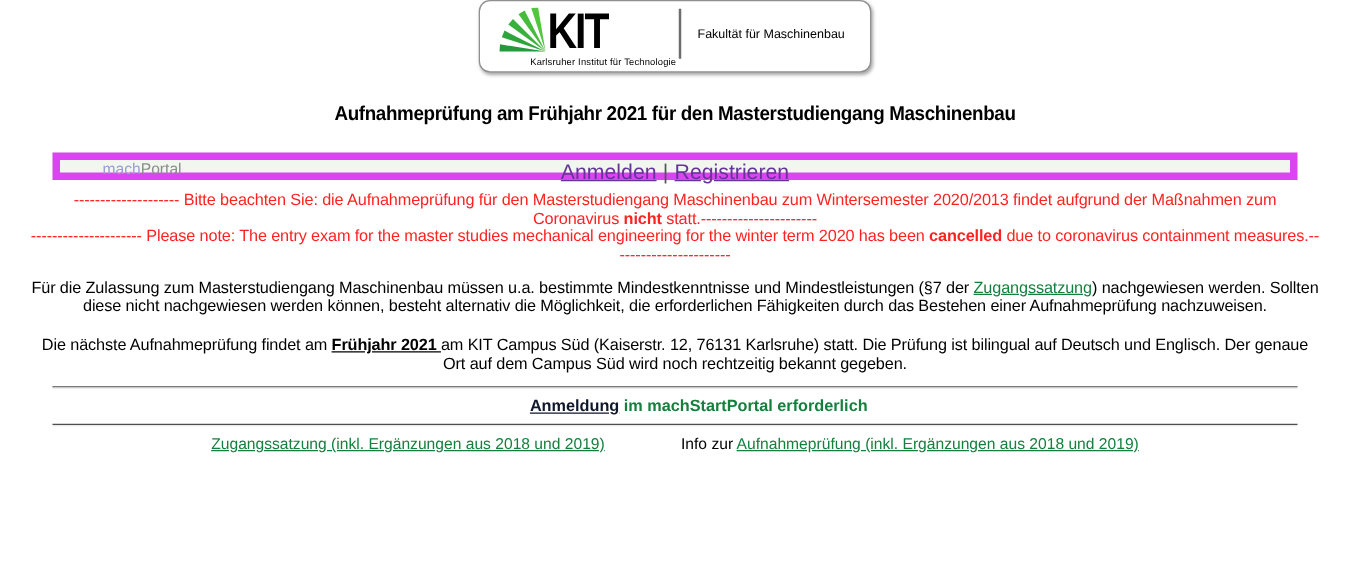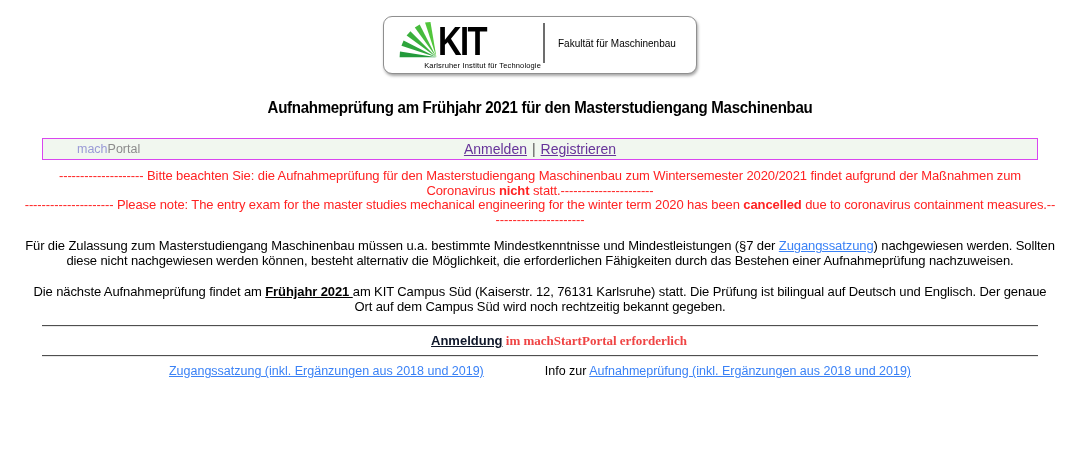"KIT" .logo-wrap { padding-top: 16px -> none }
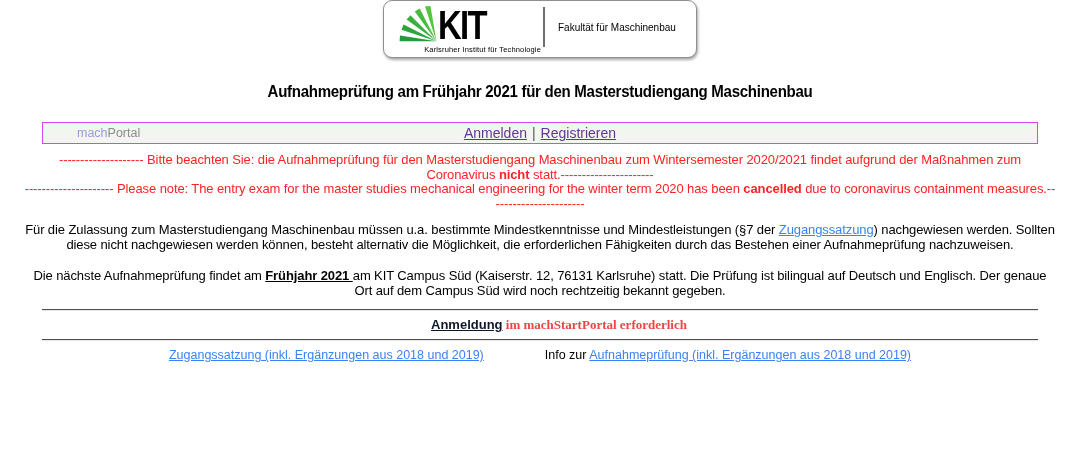"machPortal" .portal-bar { align-items: center -> none; border: 1px solid #d946ef -> 6px solid #d946ef }
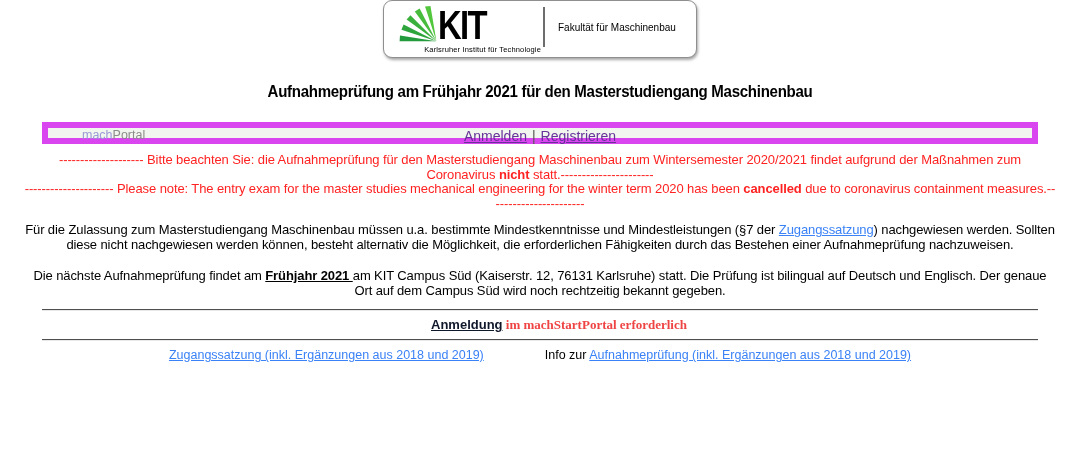"Anmelden | Registrieren" .auth-links { font-size: 14px -> 17px }
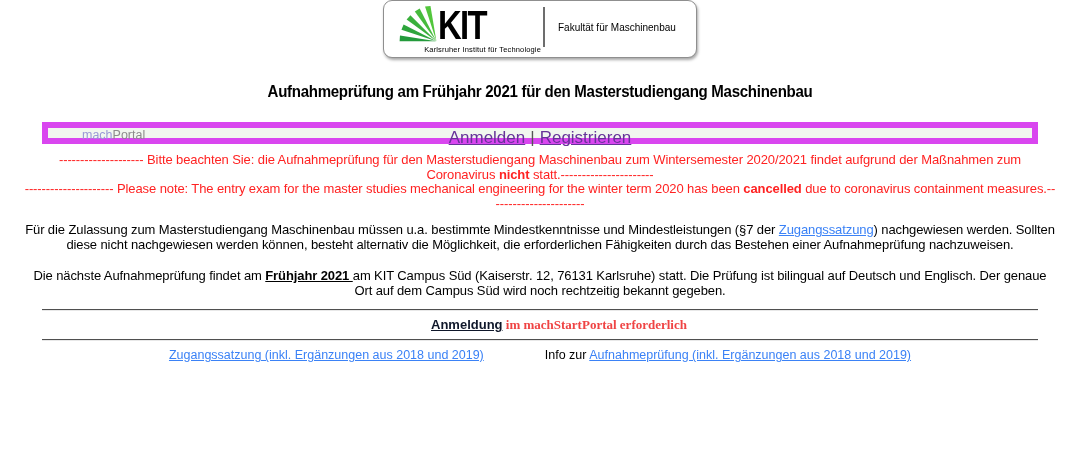"-------------------- Bitte beachten Sie:" span { text: 2020/2021 -> 2020/2013 }
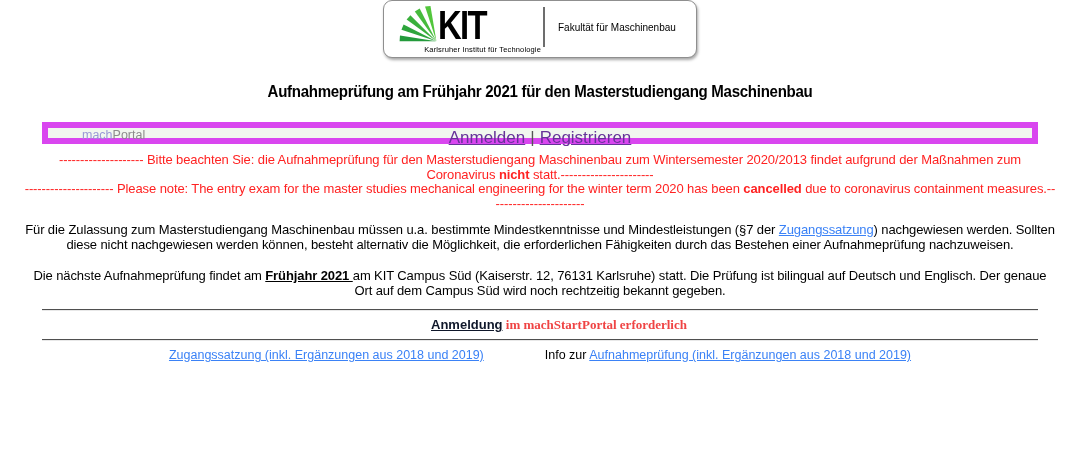"Zugangssatzung" .blue-link { color: #3b82f6 -> #15803d }
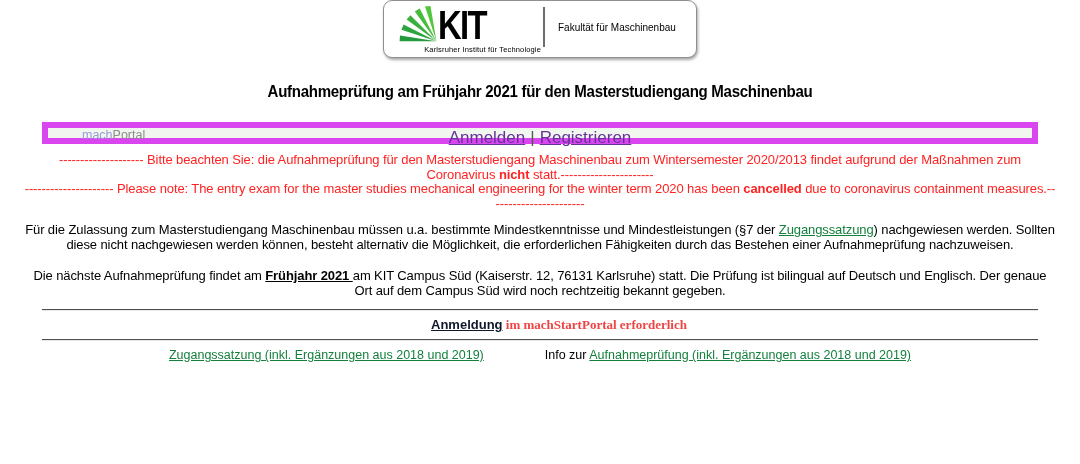"im machStartPortal erforderlich" .reg-rest { color: #ef4444 -> #15803d; font-family: Liberation Serif, serif -> none }
